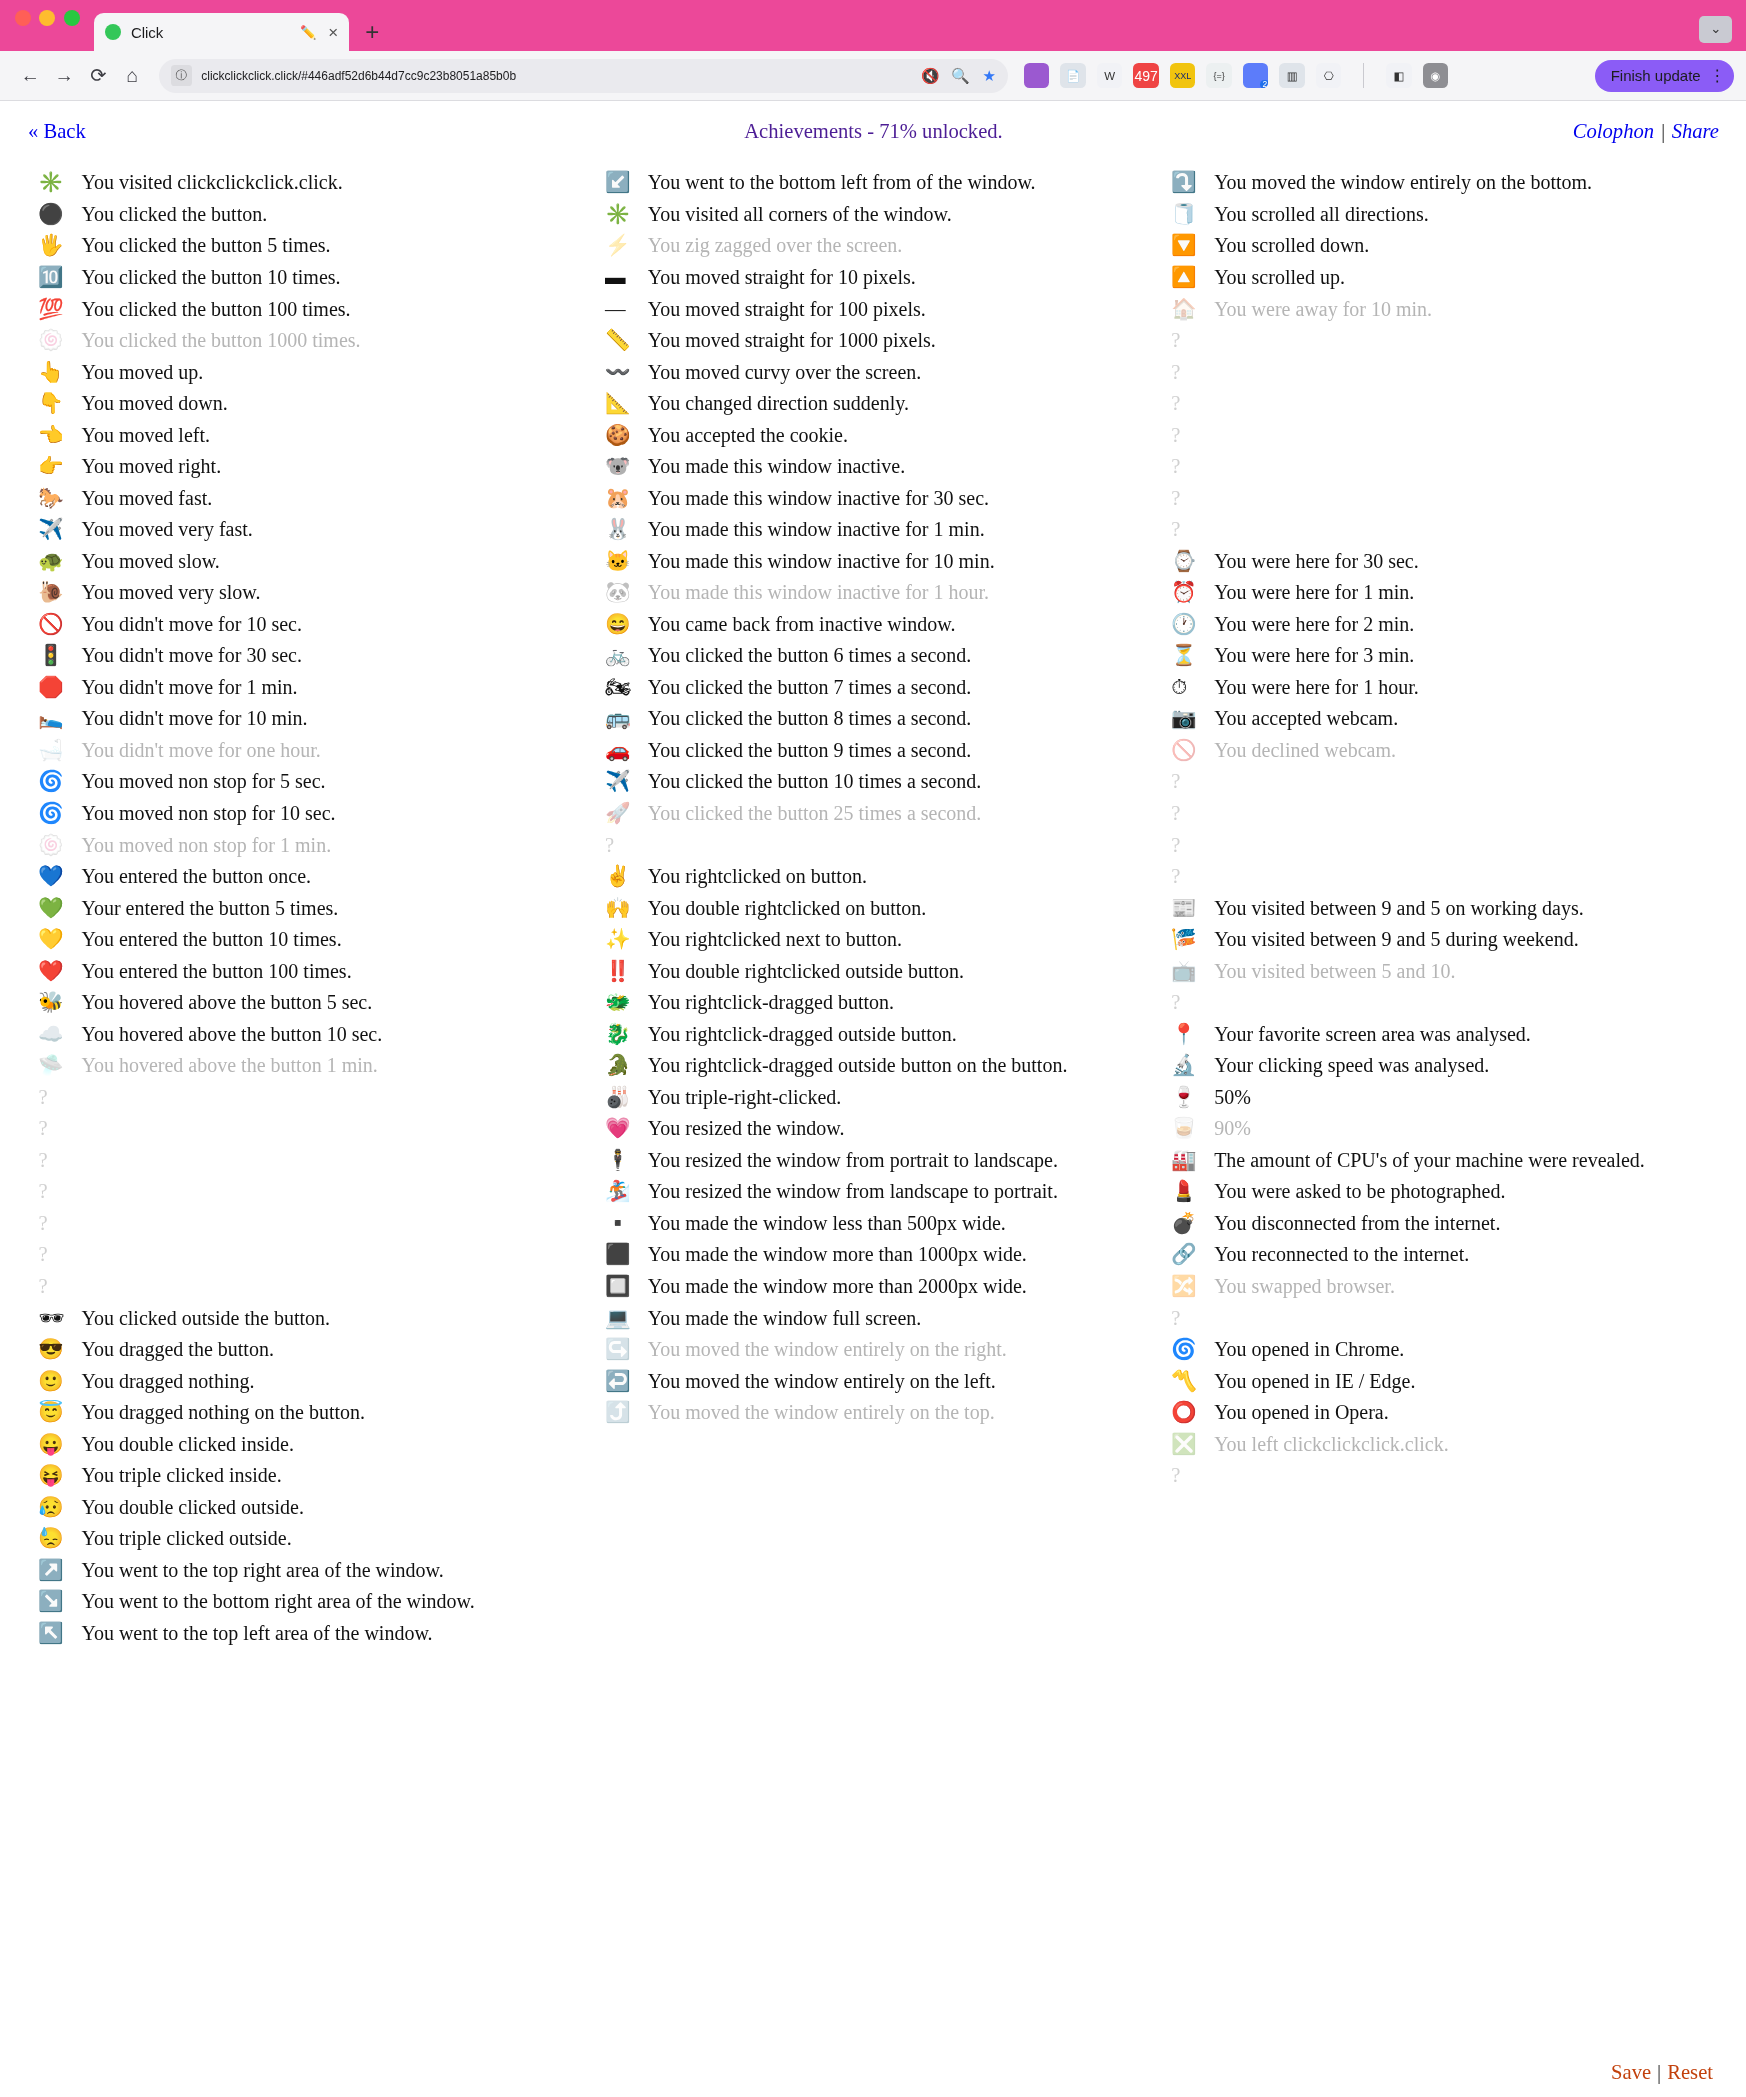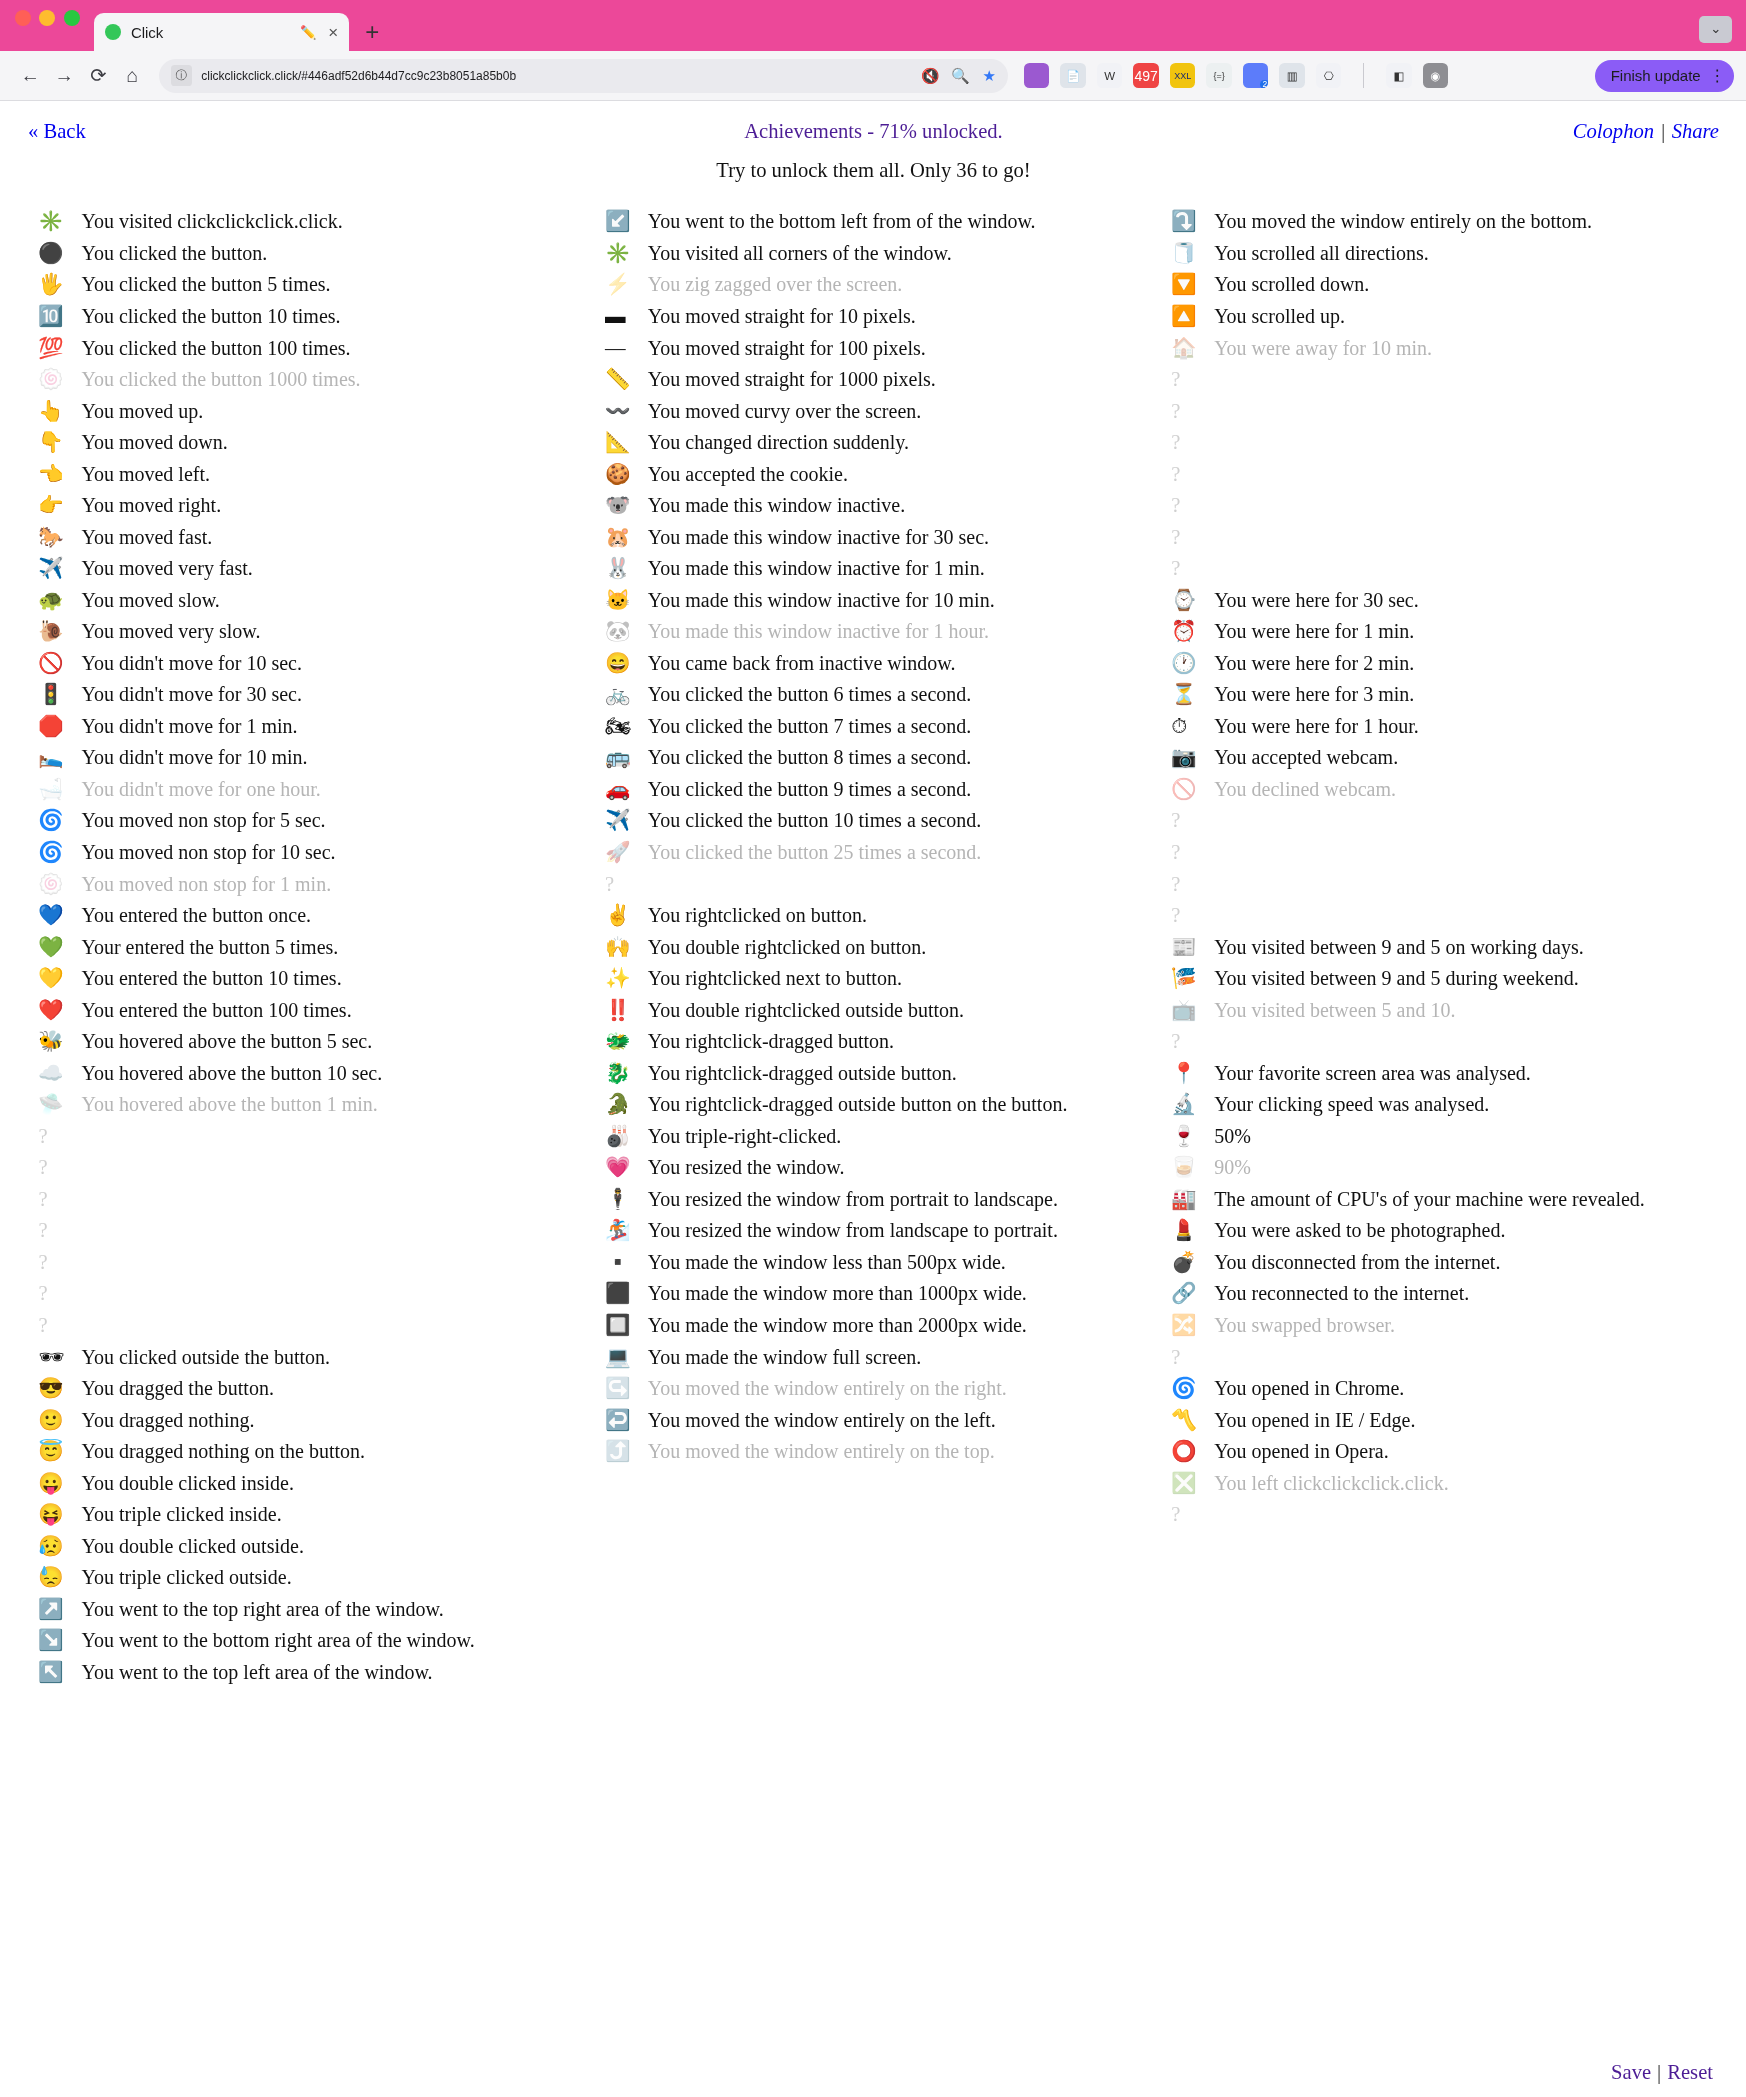"Try to unlock them all." div.subhead { html: <div>Try to unlock them all. Only 36 to go!</div> -> none }
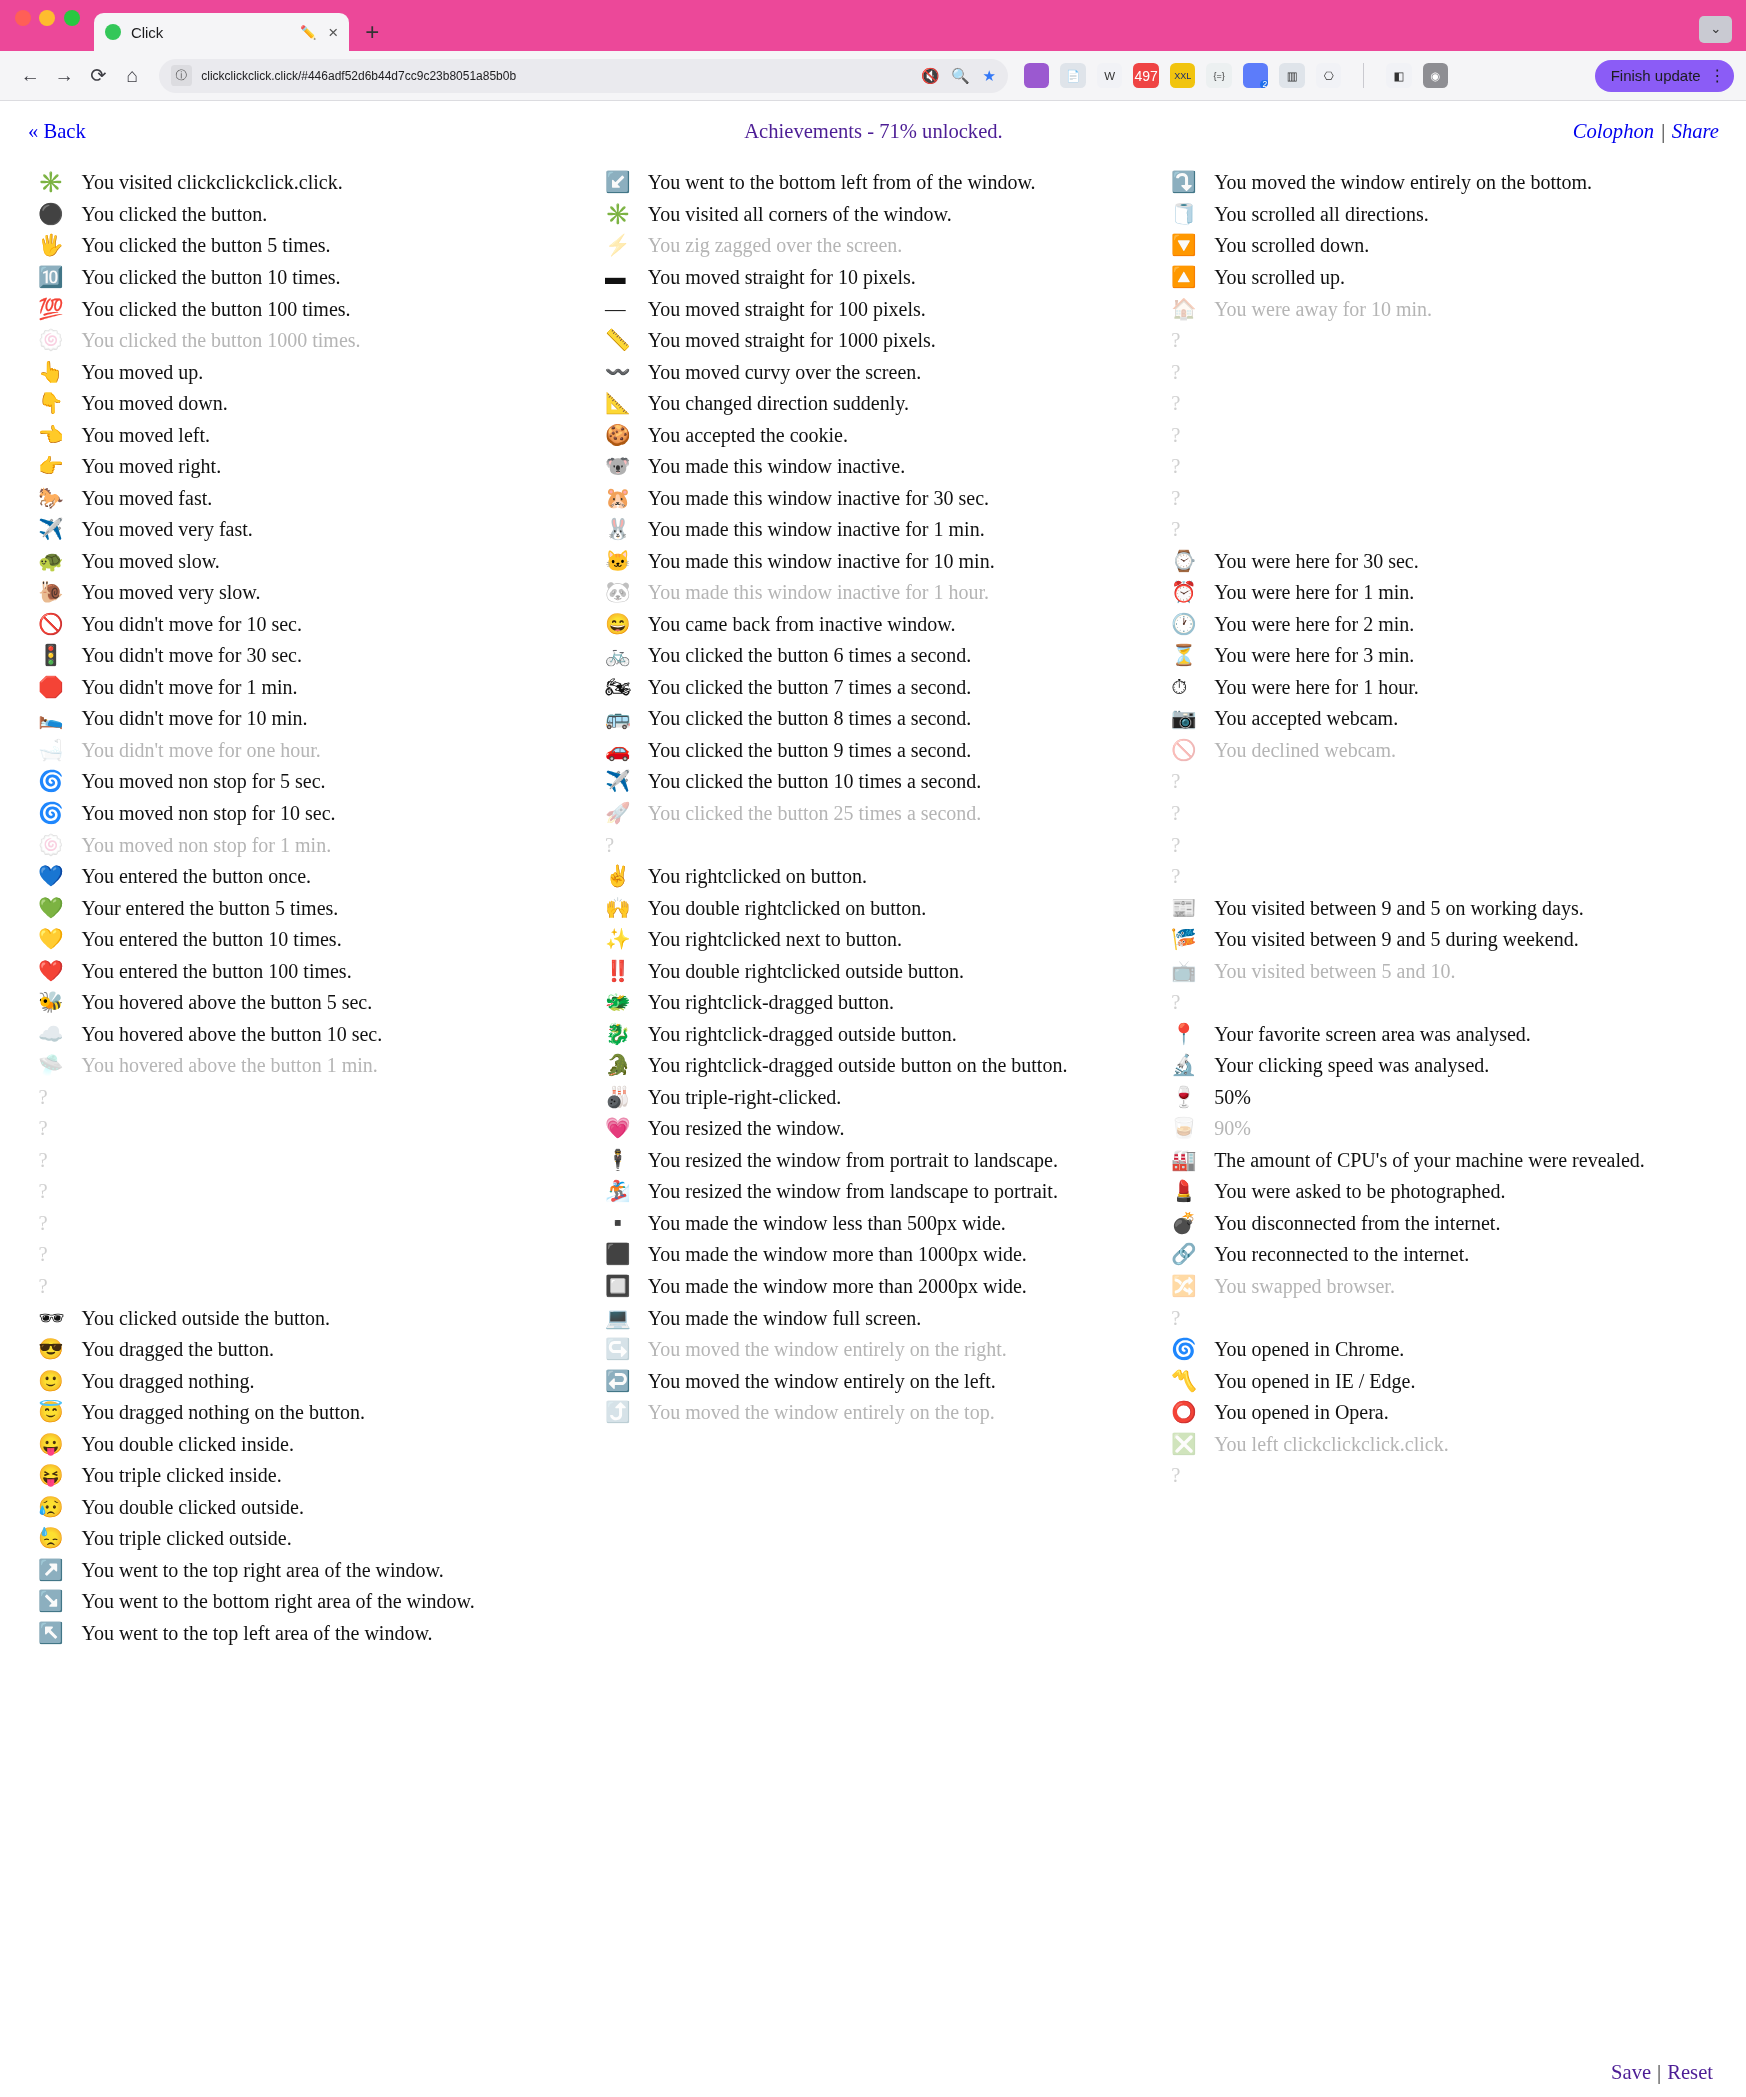"Save" .footer a { color: #4c1d95 -> #c2410c }
